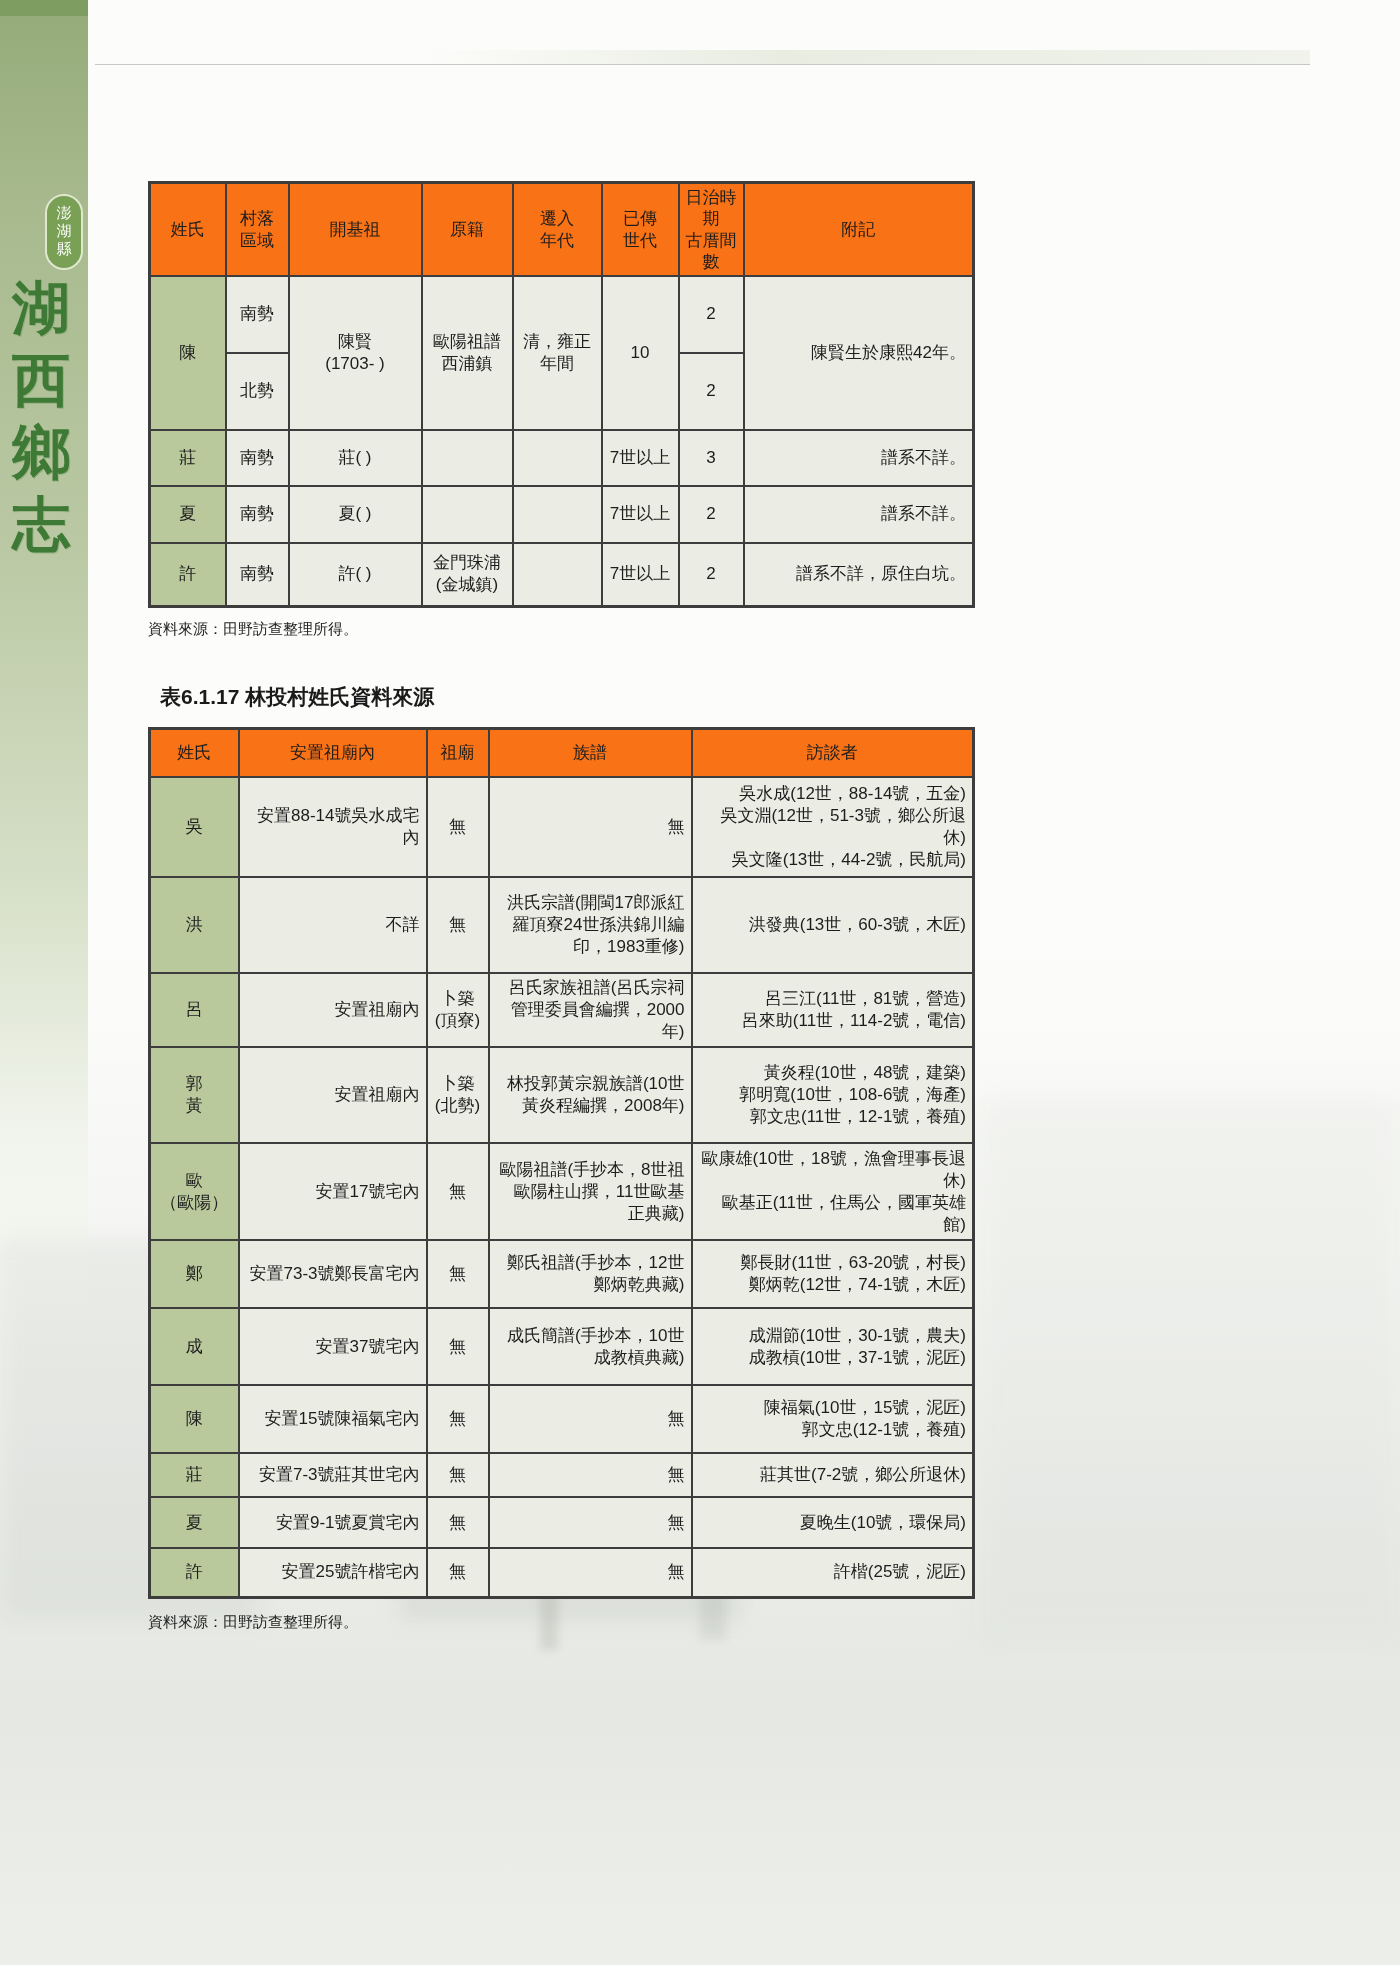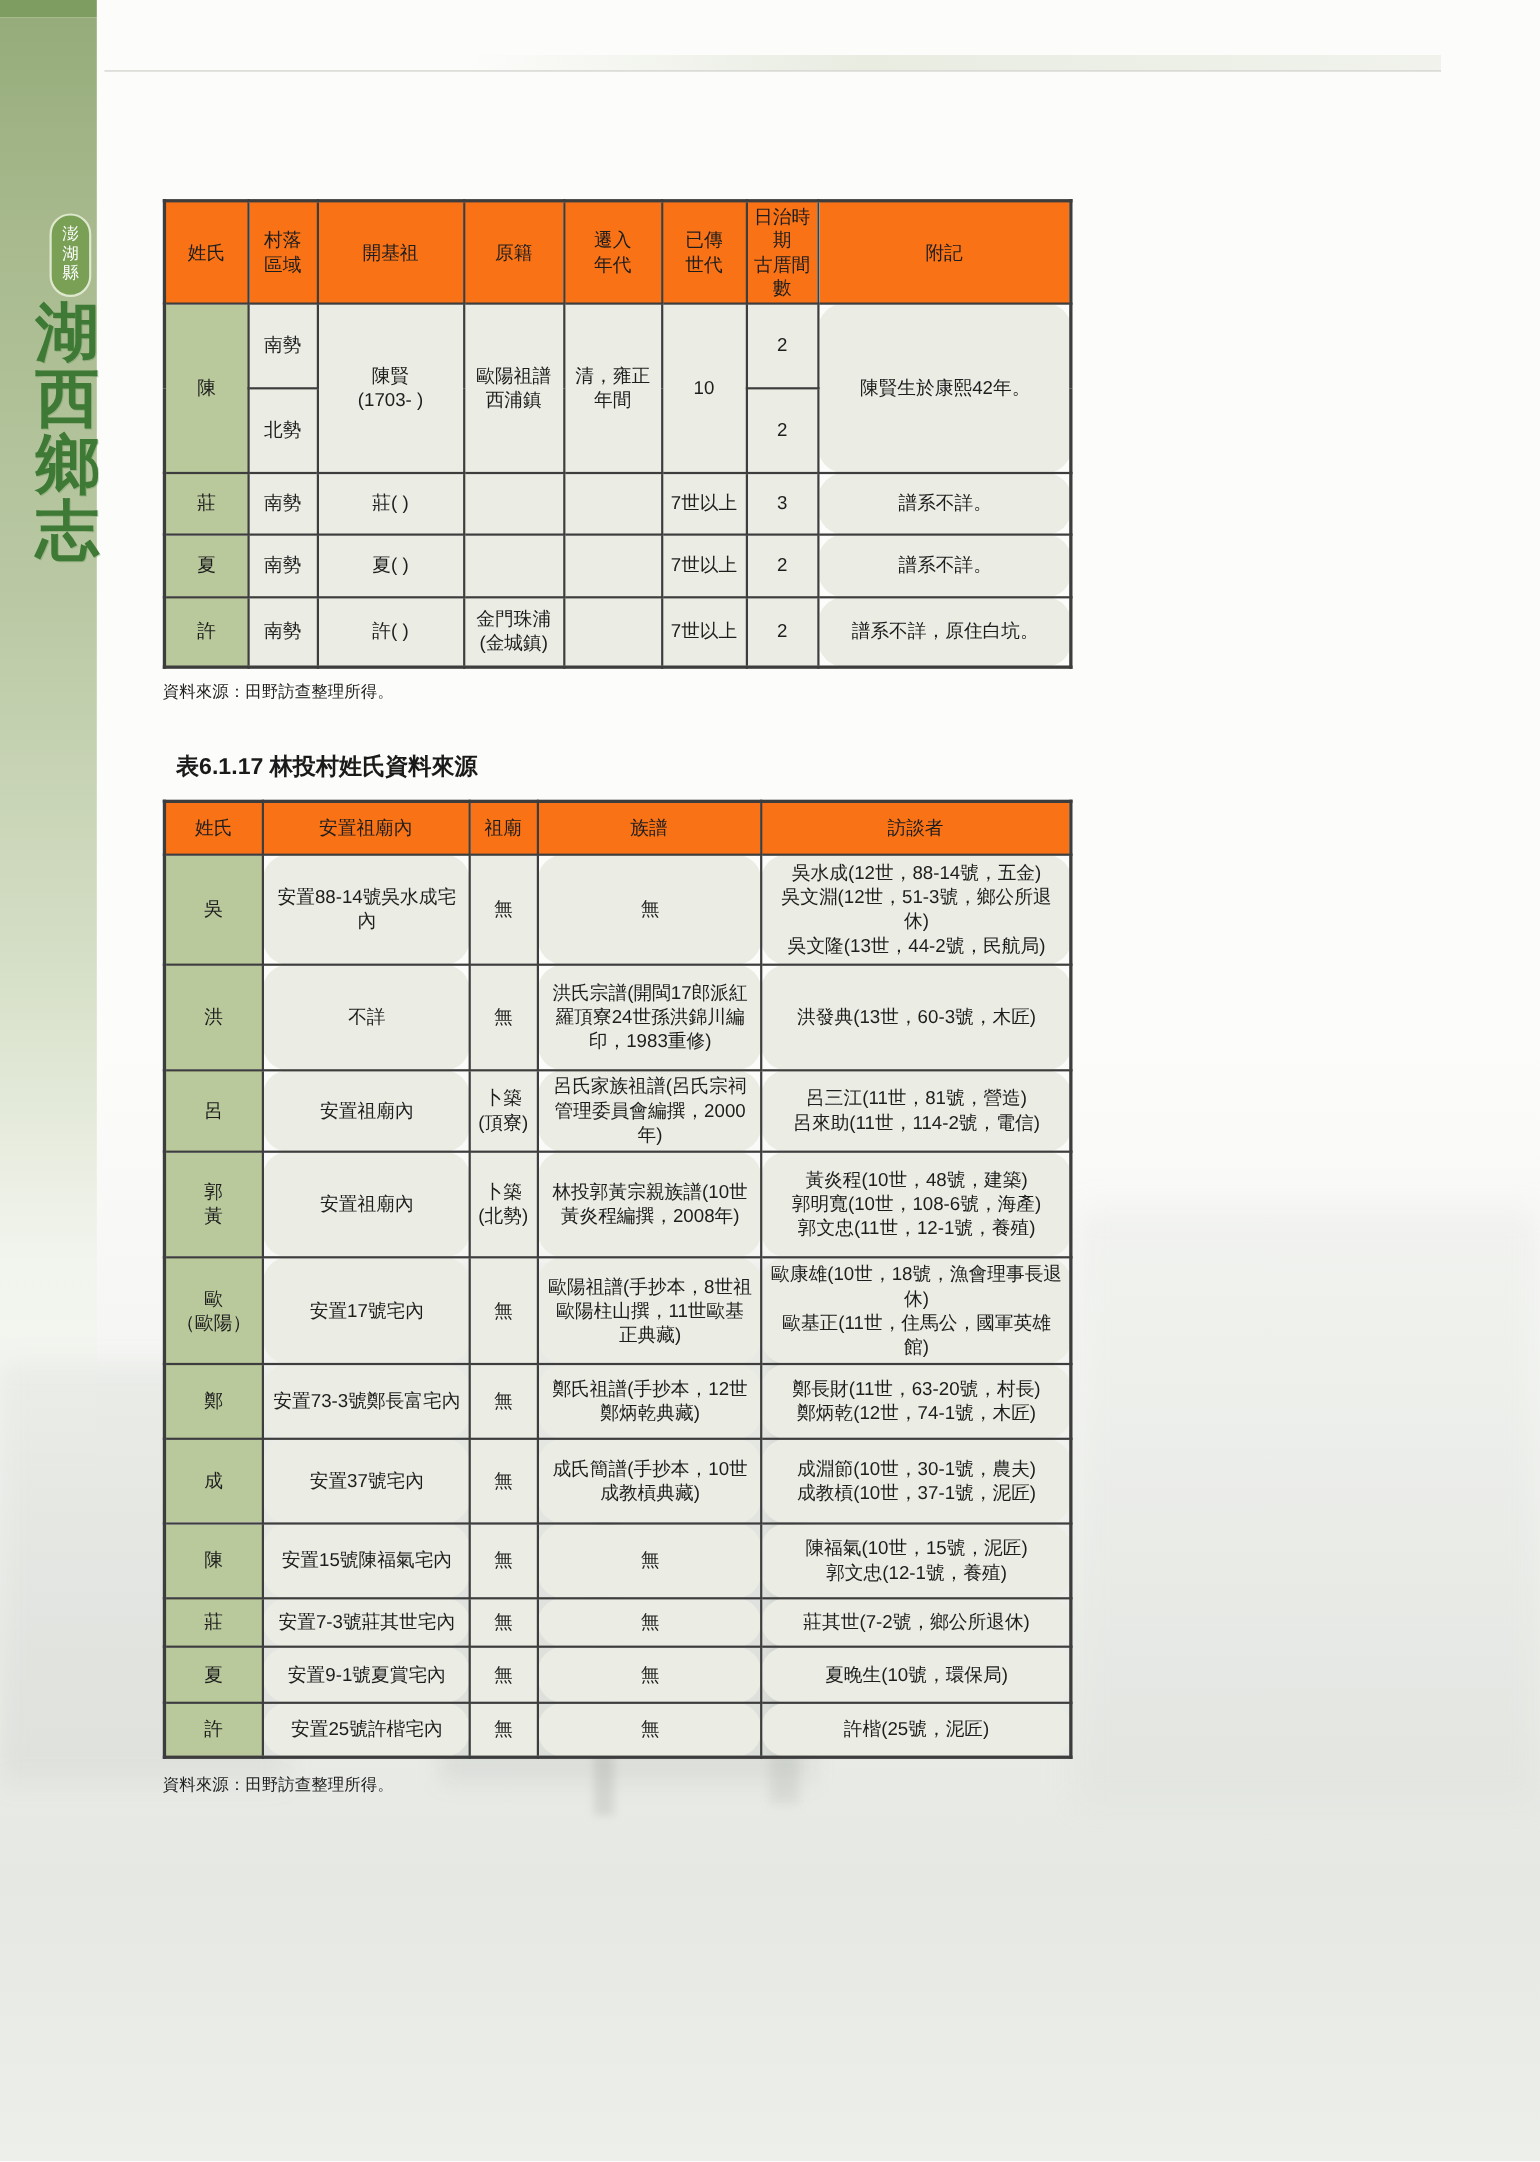"湖西鄉志" .book-title { line-height: 60px -> 72px; text-align: right -> left }
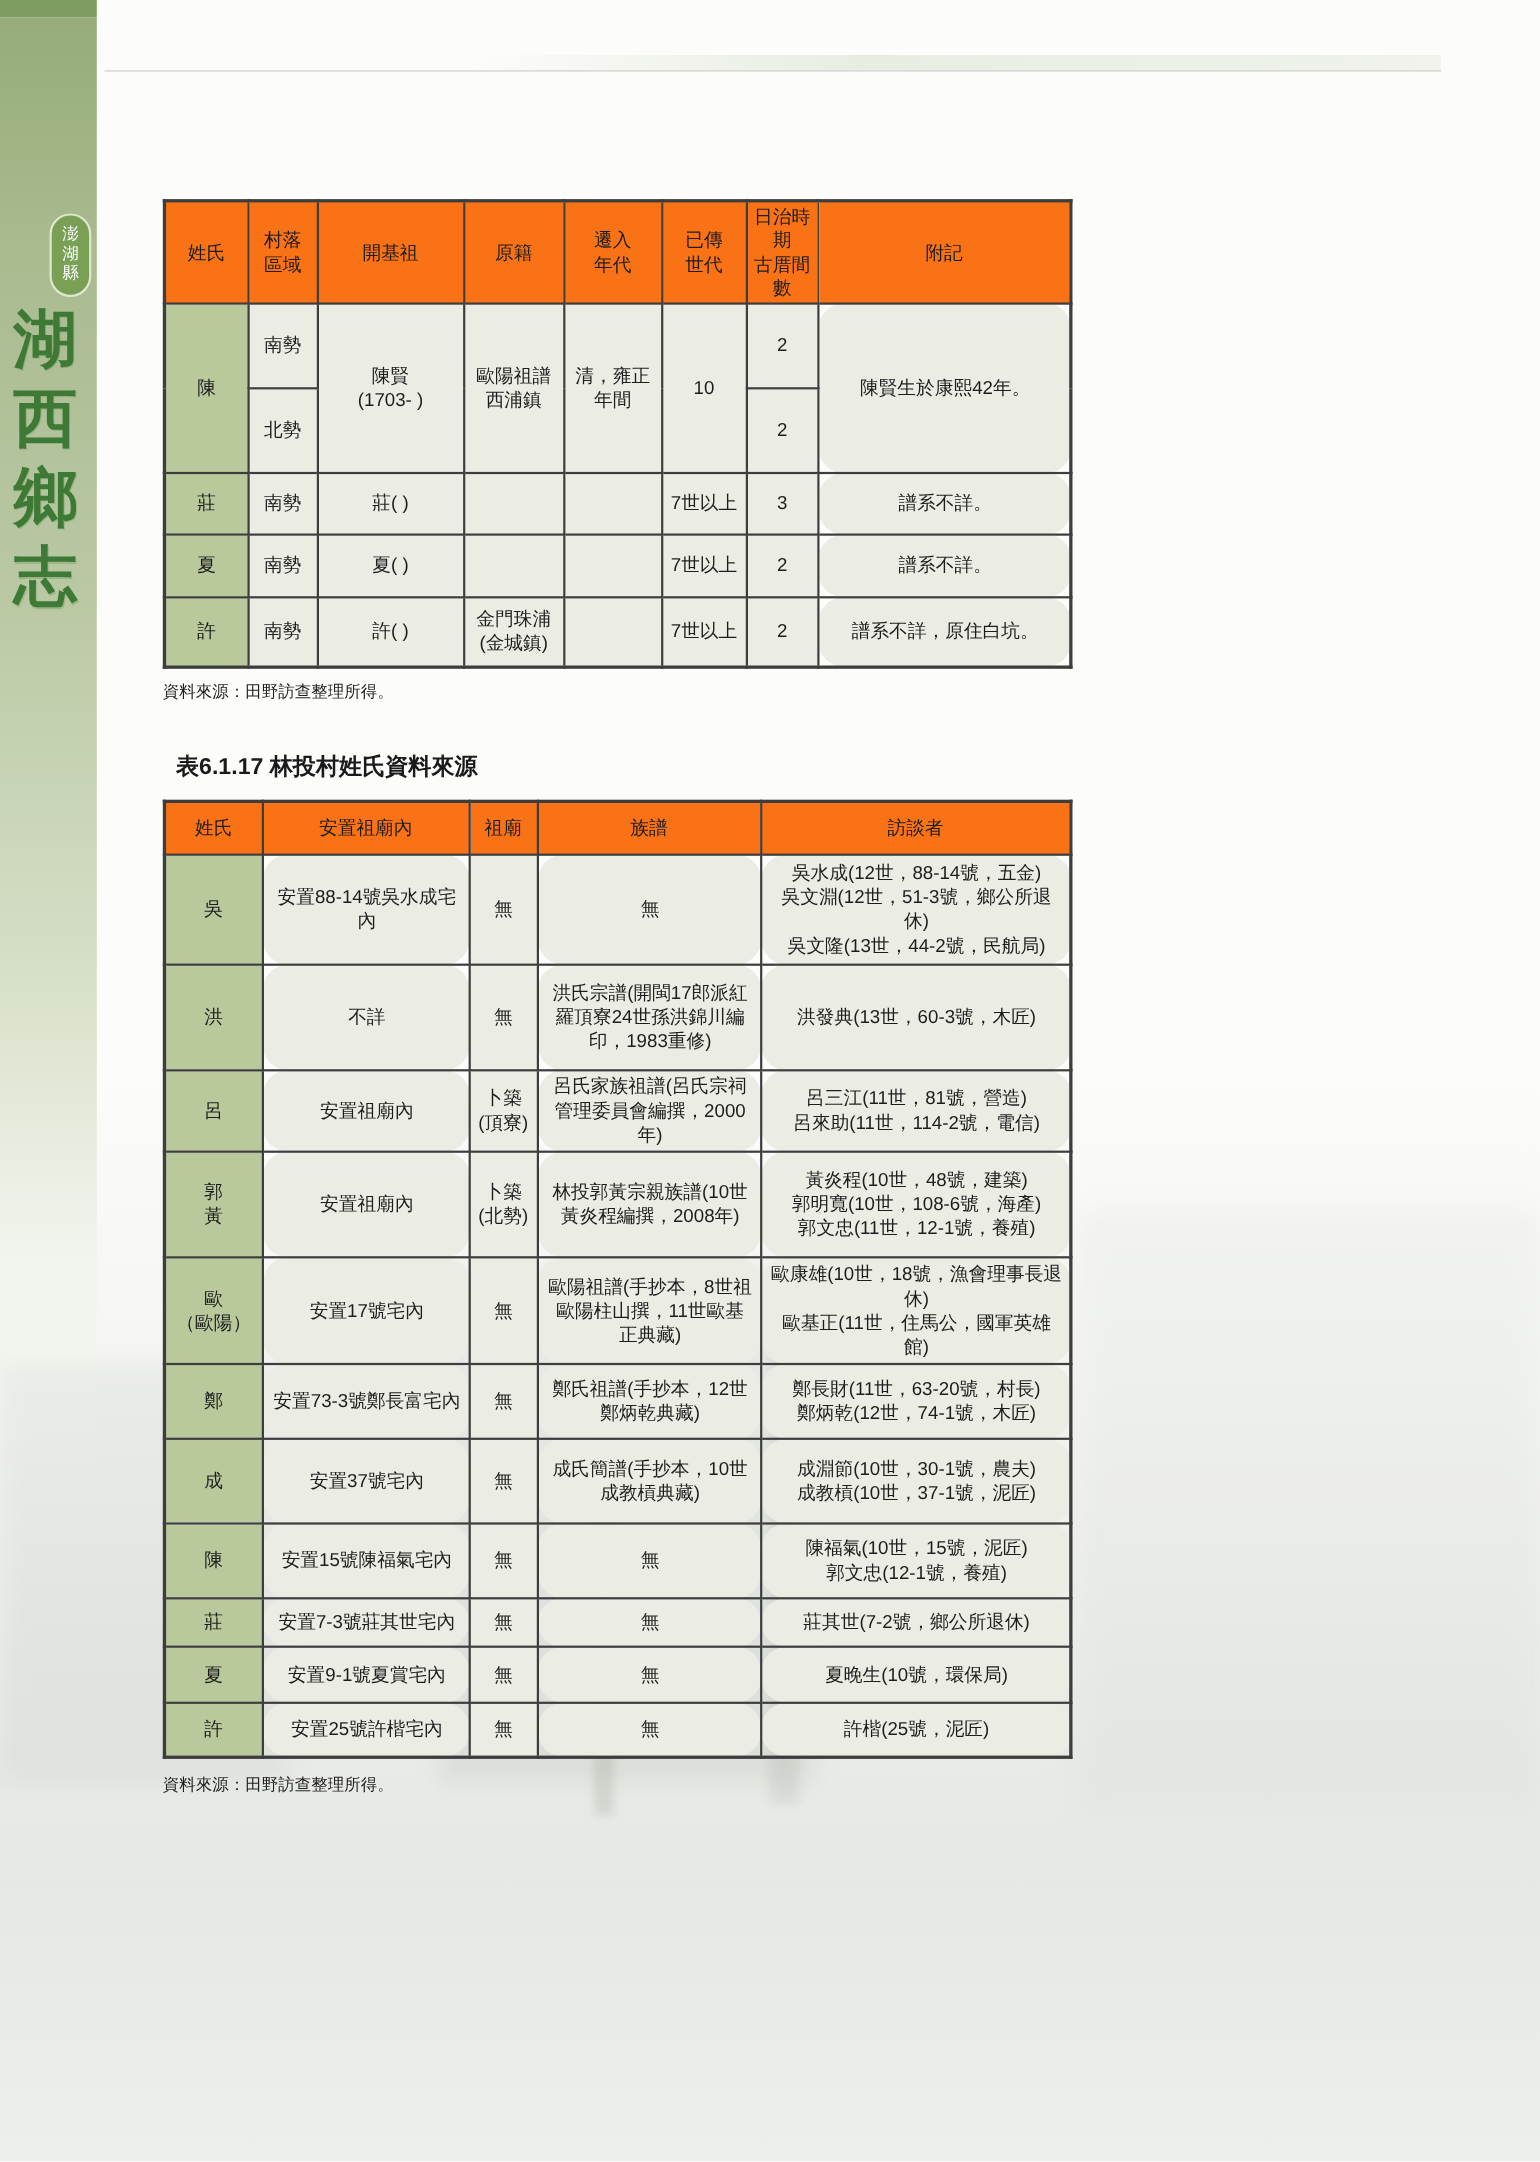"陳賢生於康熙42年。" td.left { border-radius: 23px -> none; text-align: center -> right }
